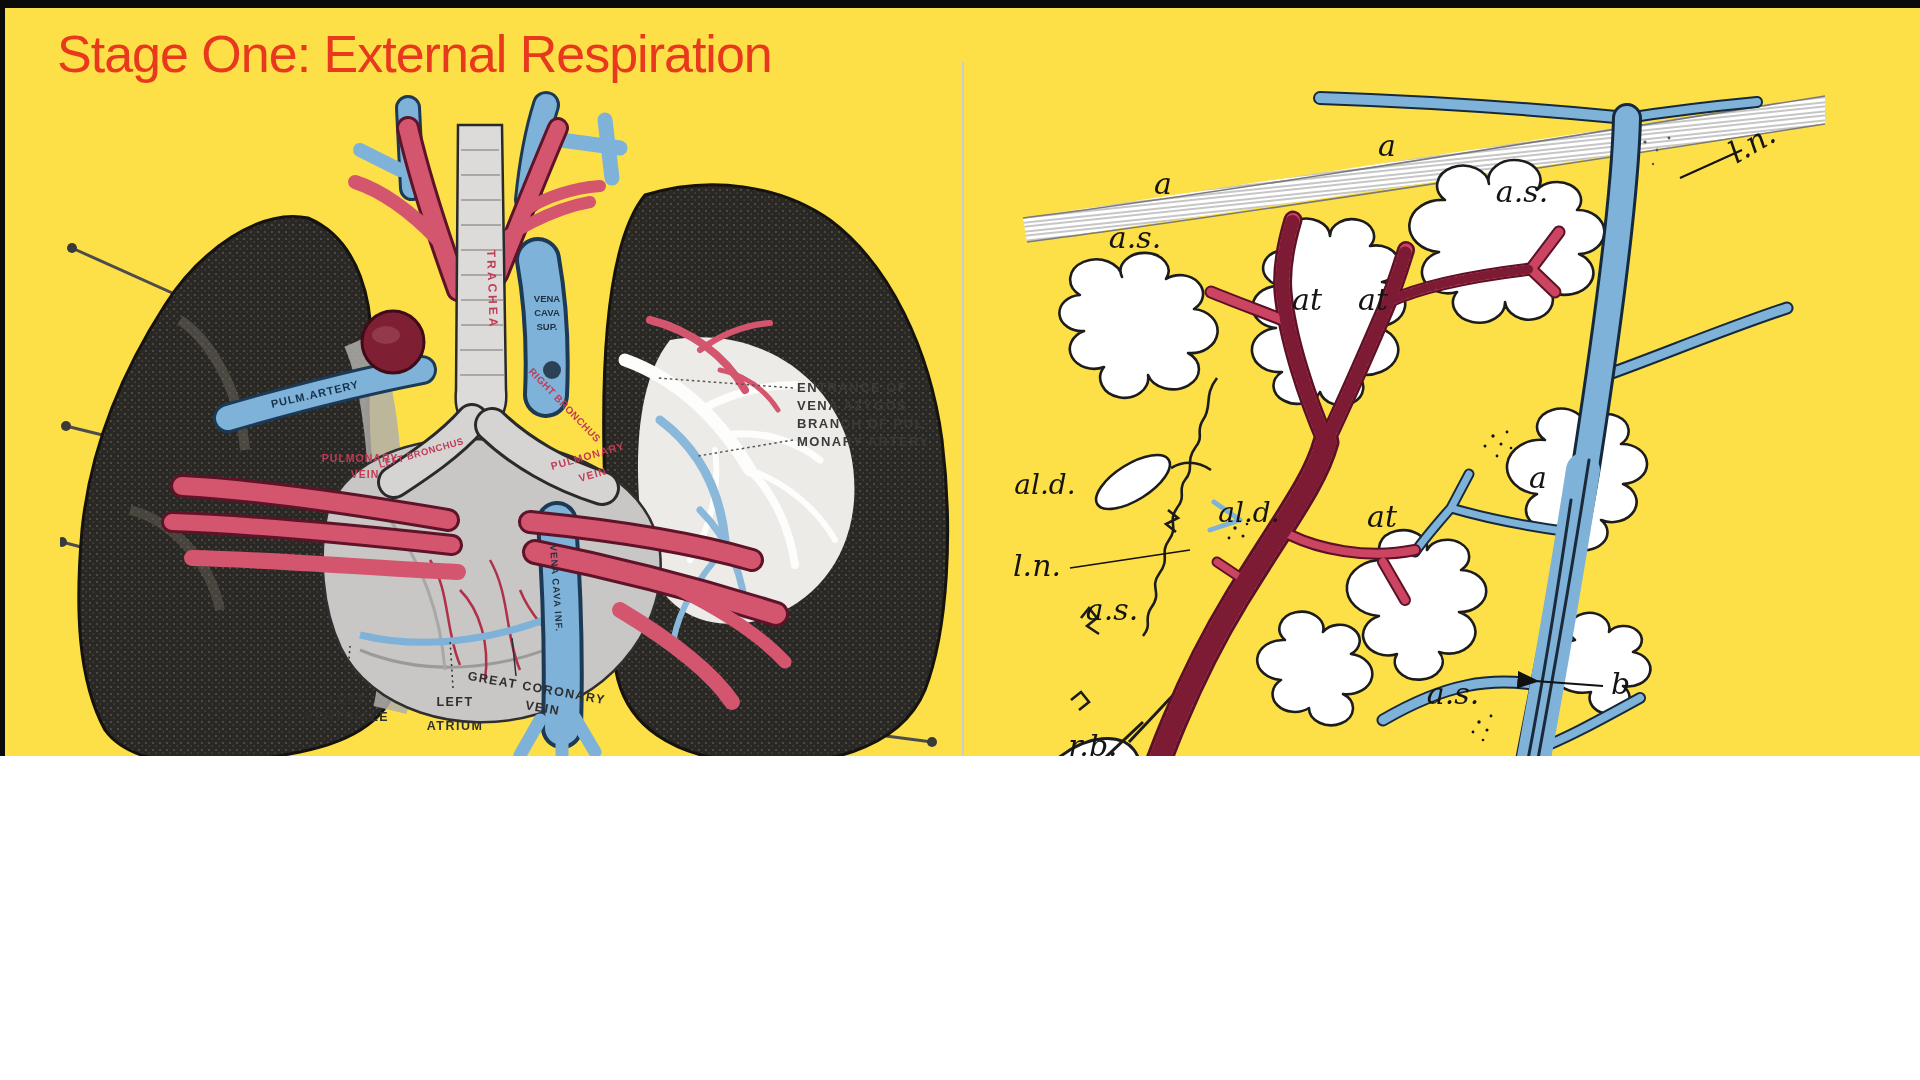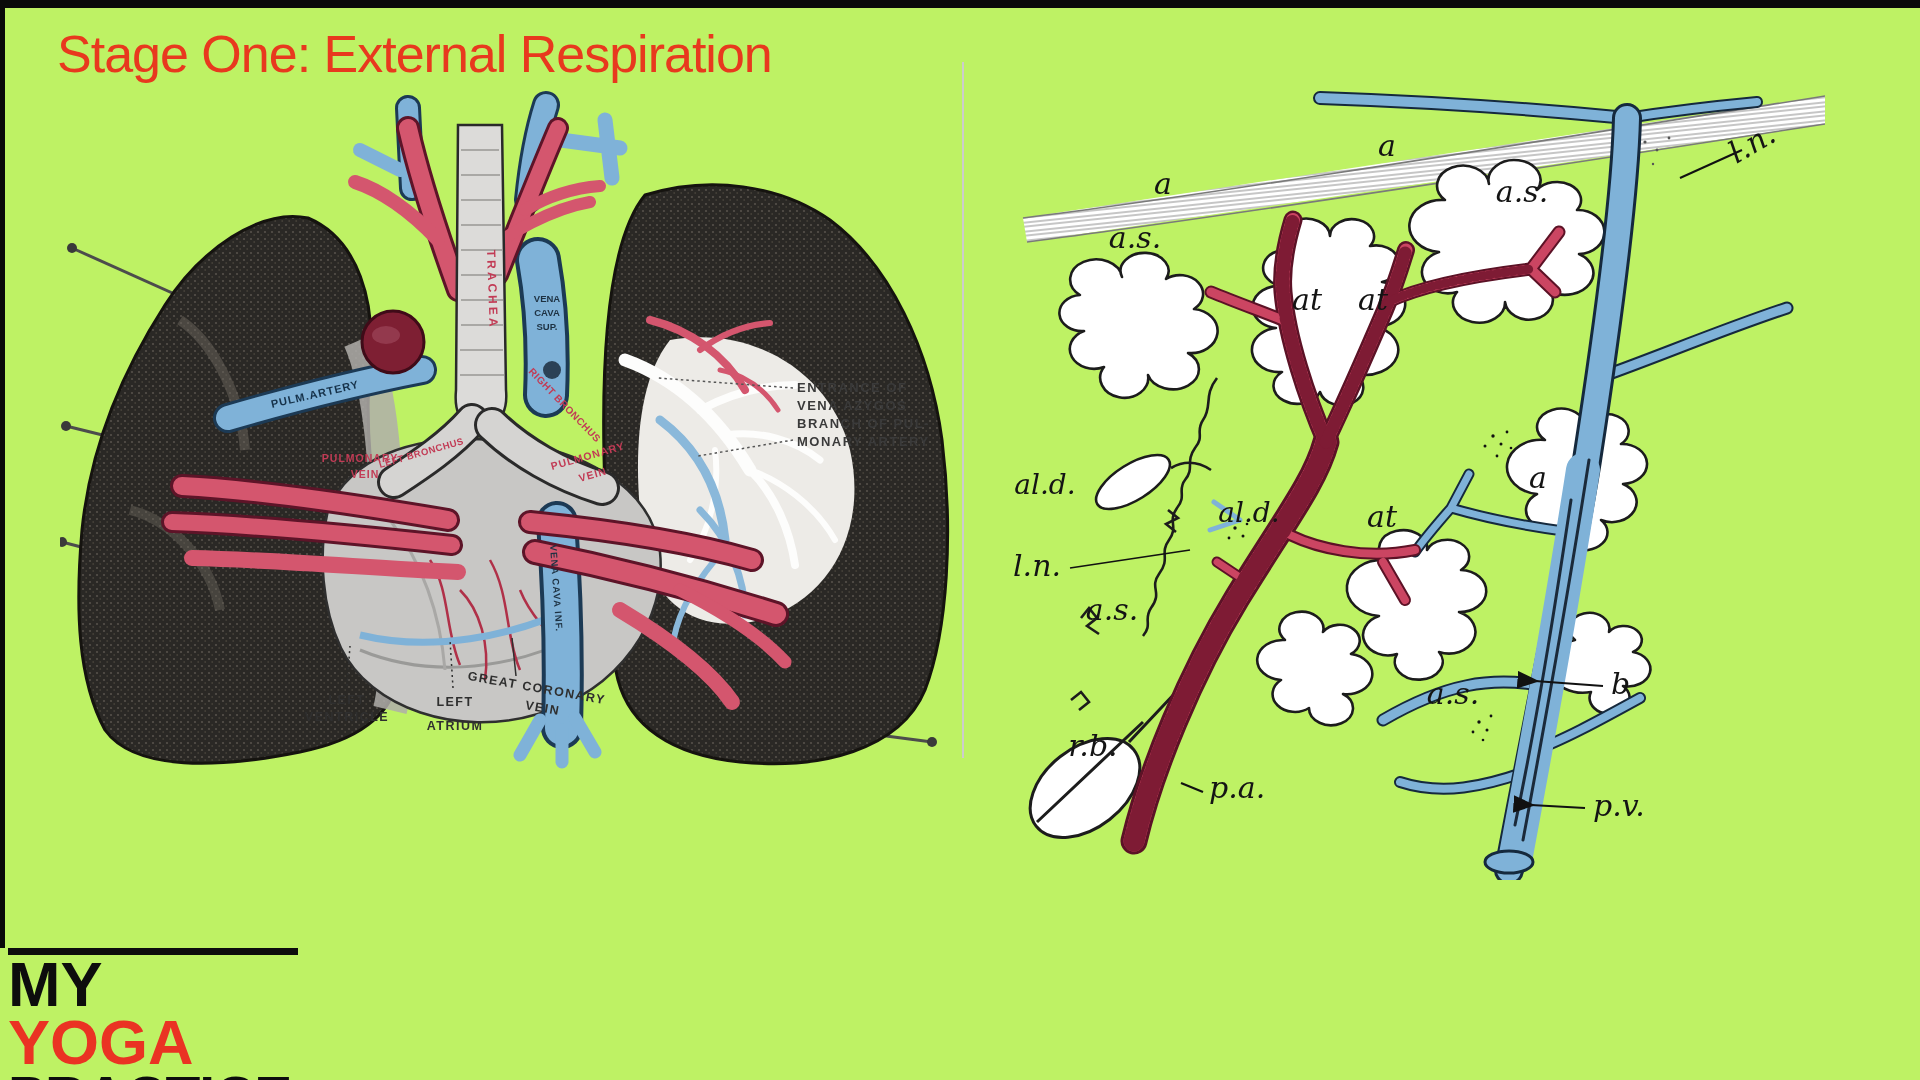"Stage One: External Respiration" #slide { background: #bef264 -> #fde047; height: 1080px -> 756px }
